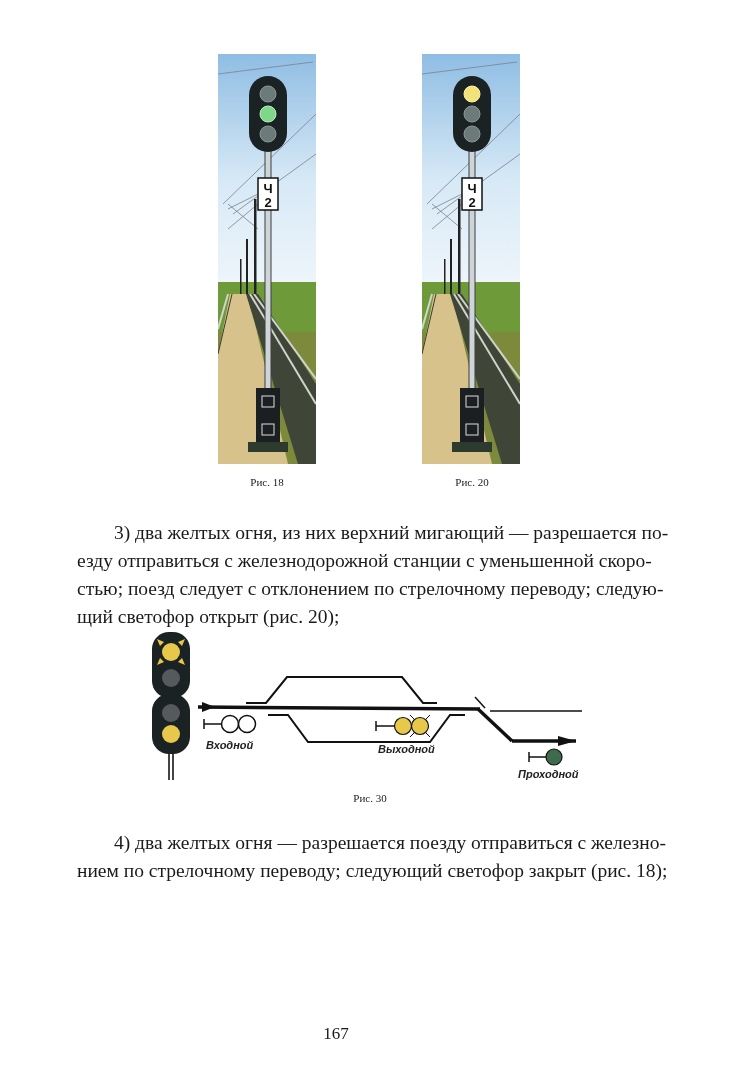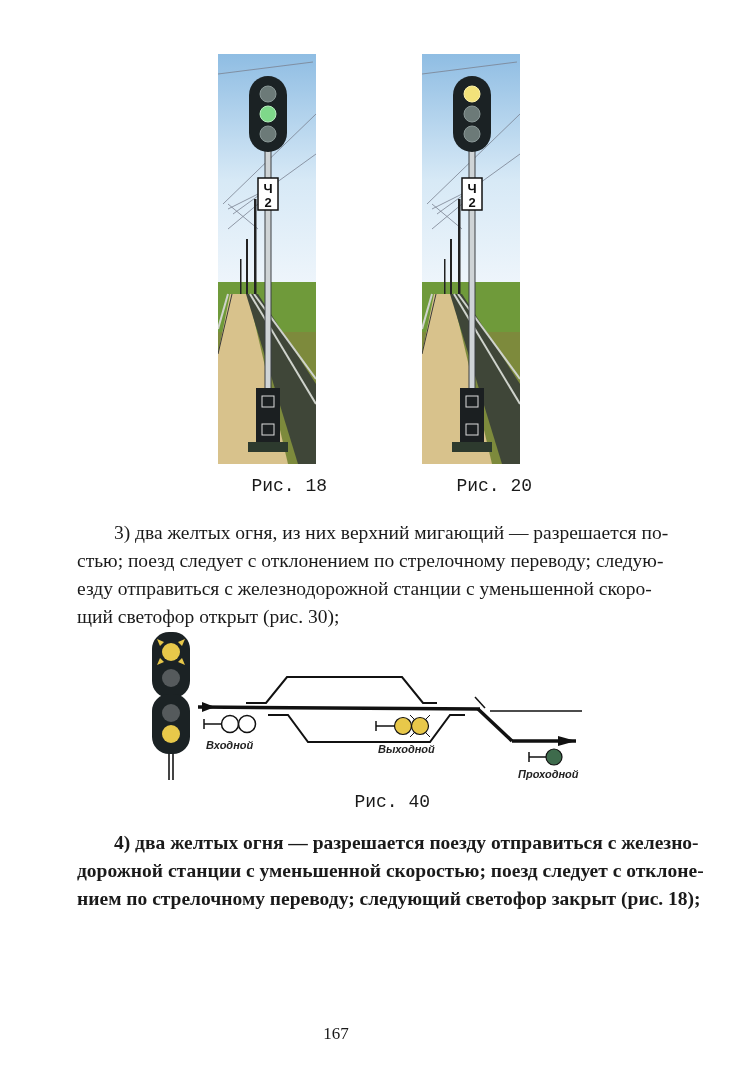"Рис. 18" .caption { font-family: Liberation Mono, monospace -> none; font-size: 18px -> 11px; text-align: right -> center }
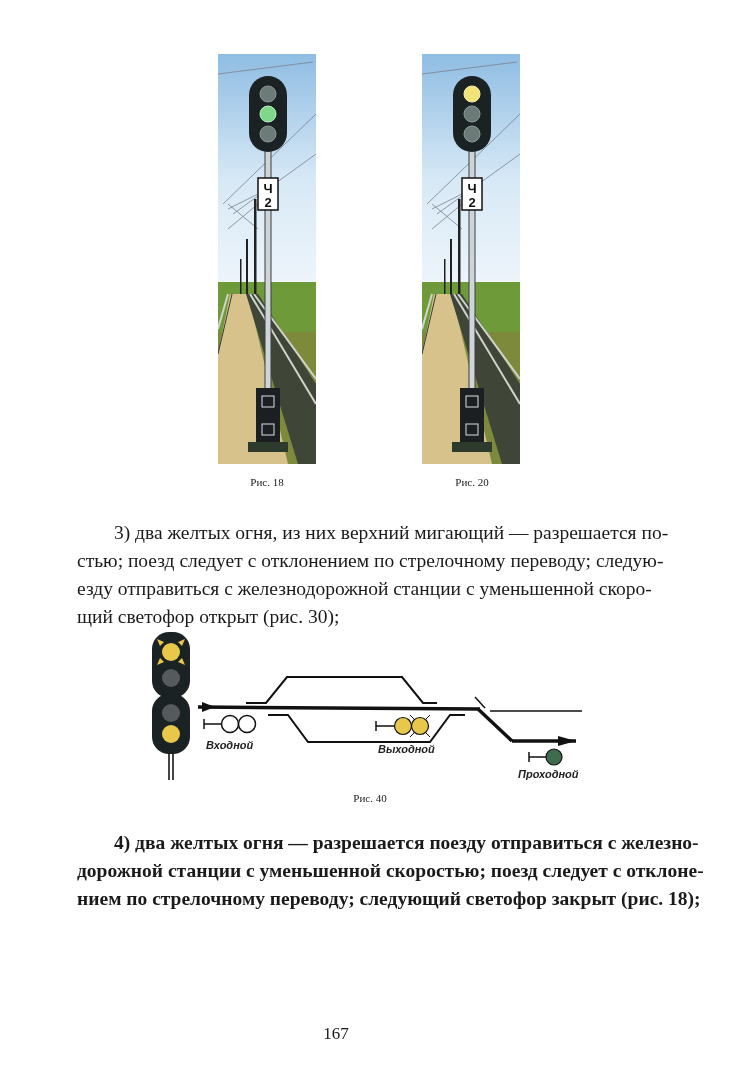"стью; поезд следует с отклонением" span.line { order: before "езду отправиться с железнодорожной" -> after "езду отправиться с железнодорожной" }
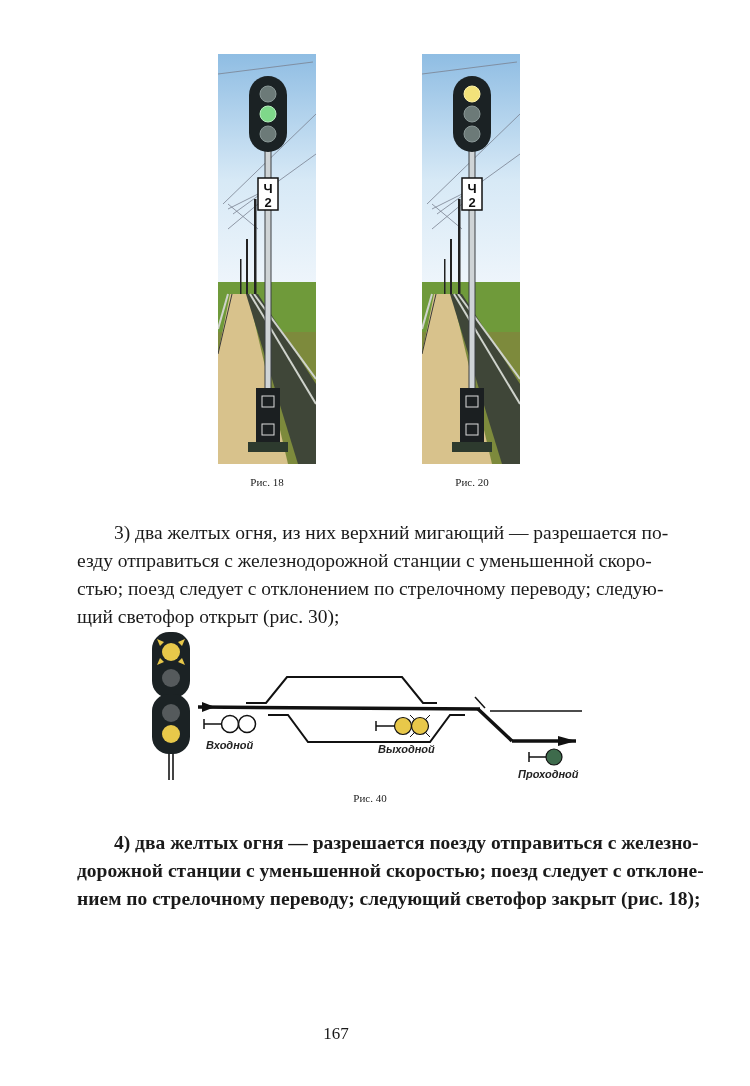"щий светофор открыт (рис. 30);" span.line { text: 30 -> 20 }
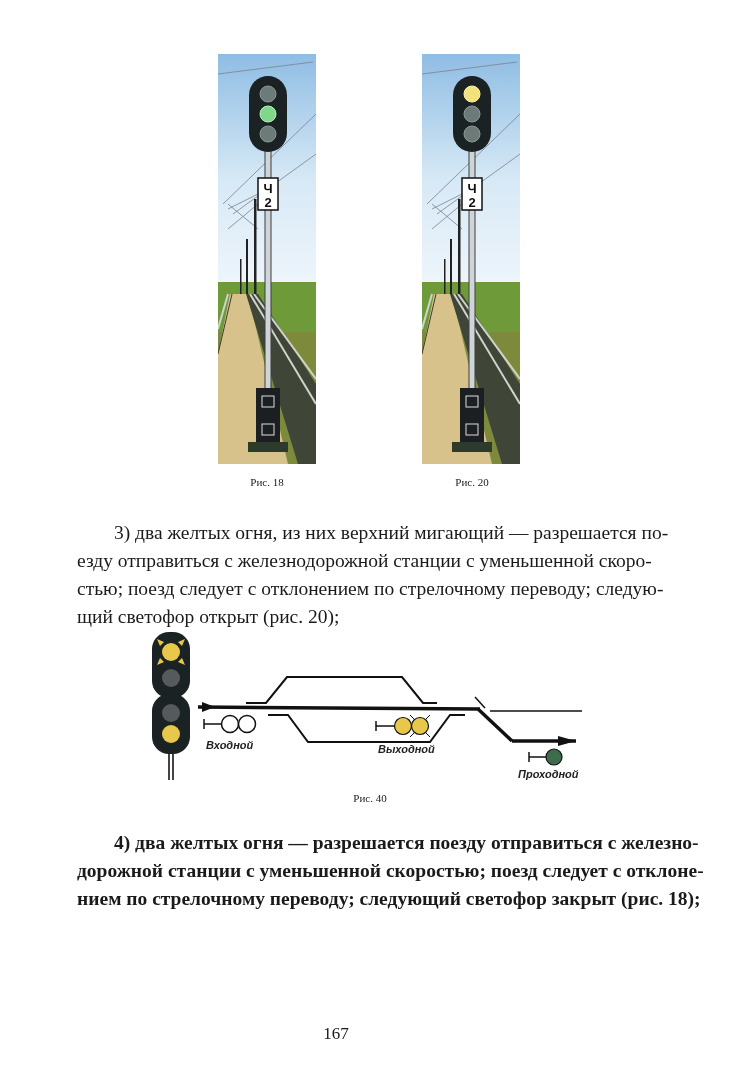"Рис. 40" div.caption { text: 40 -> 30 }
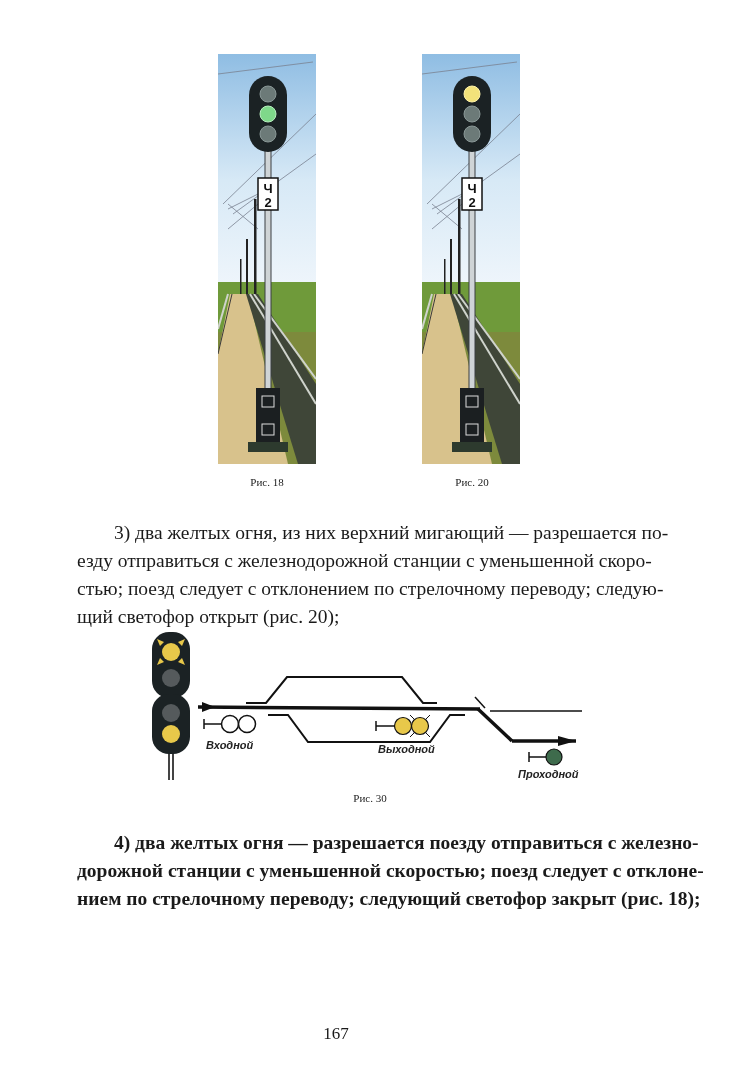"4) два желтых огня —" div.para { font-weight: bold -> none }
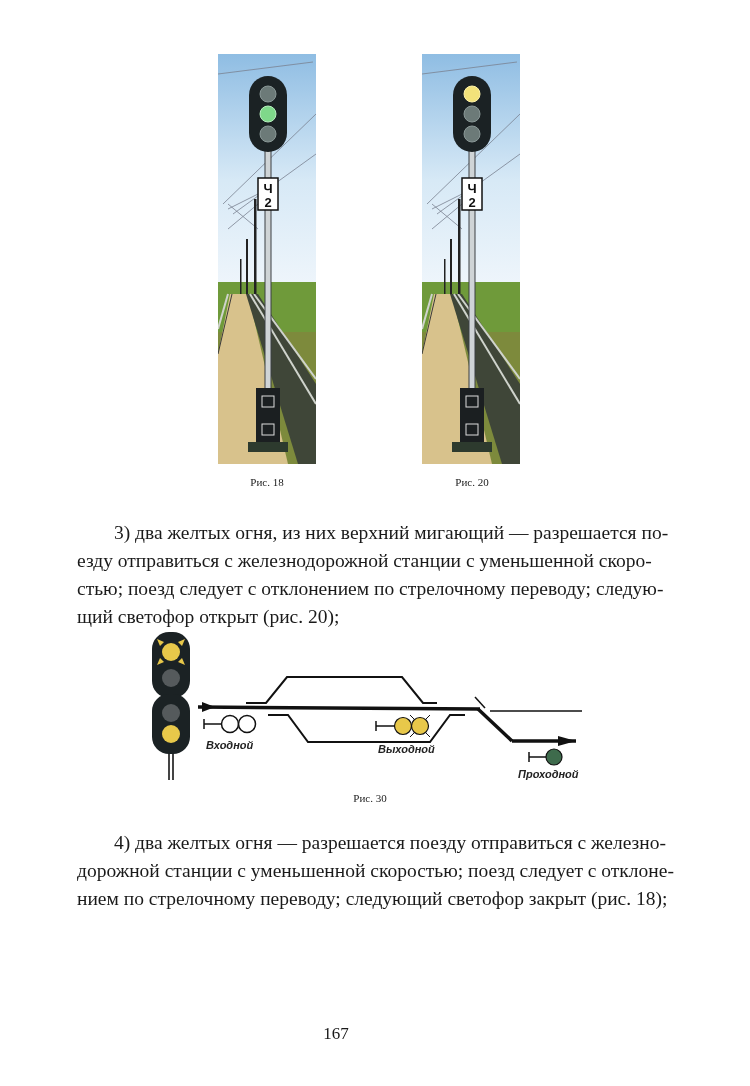"дорожной станции с уменьшенной" span.line { html: <span>дорожной станции с уменьшенной скоростью; поезд следует с отклоне-</span> -> none }
